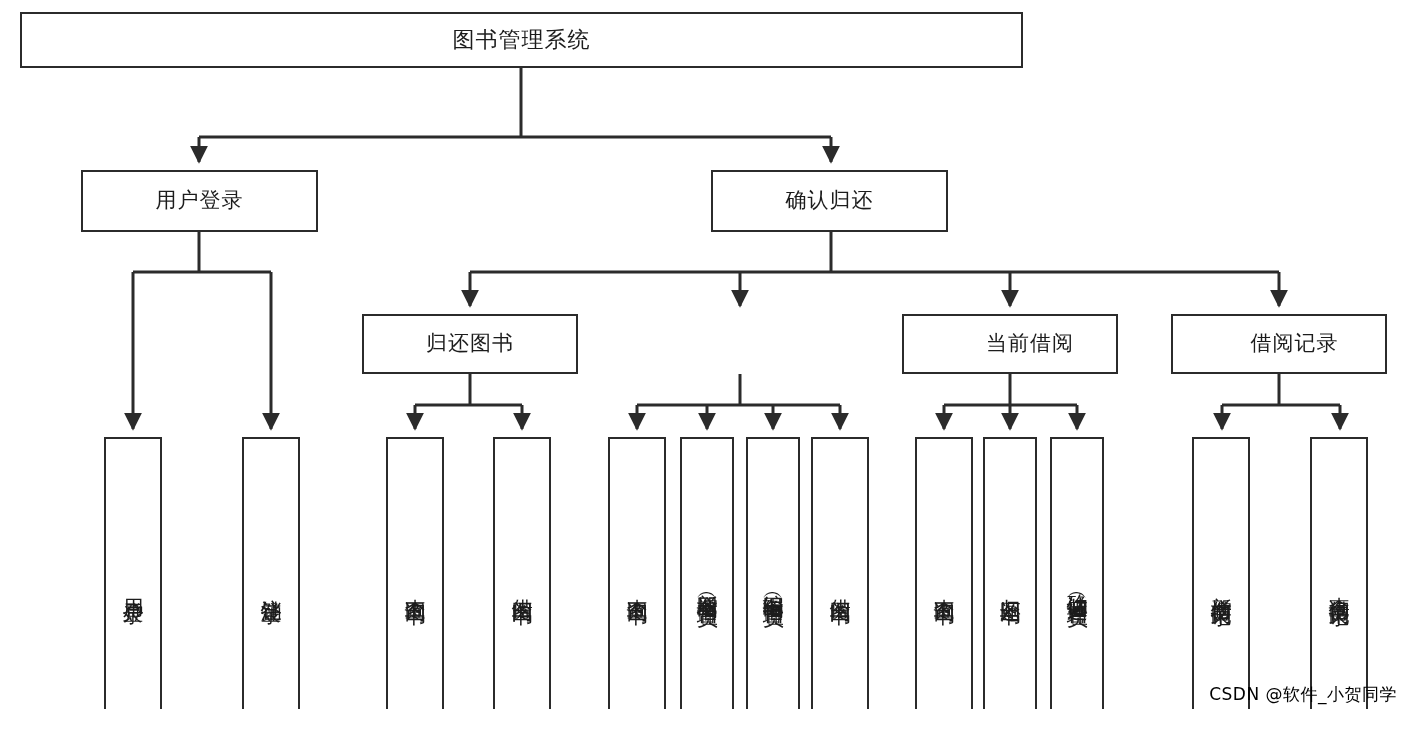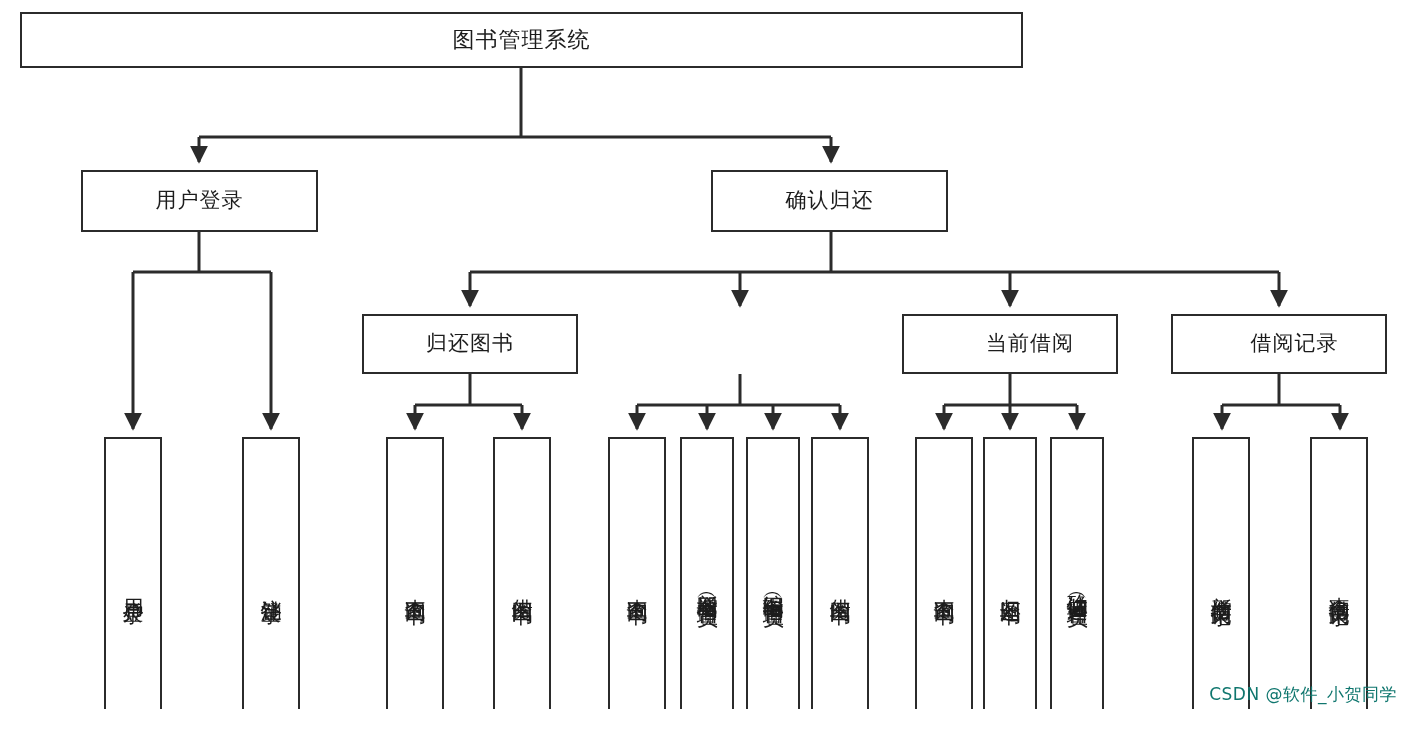"CSDN @软件_小贺同学" .watermark { color: #0f766e -> #000000 }
